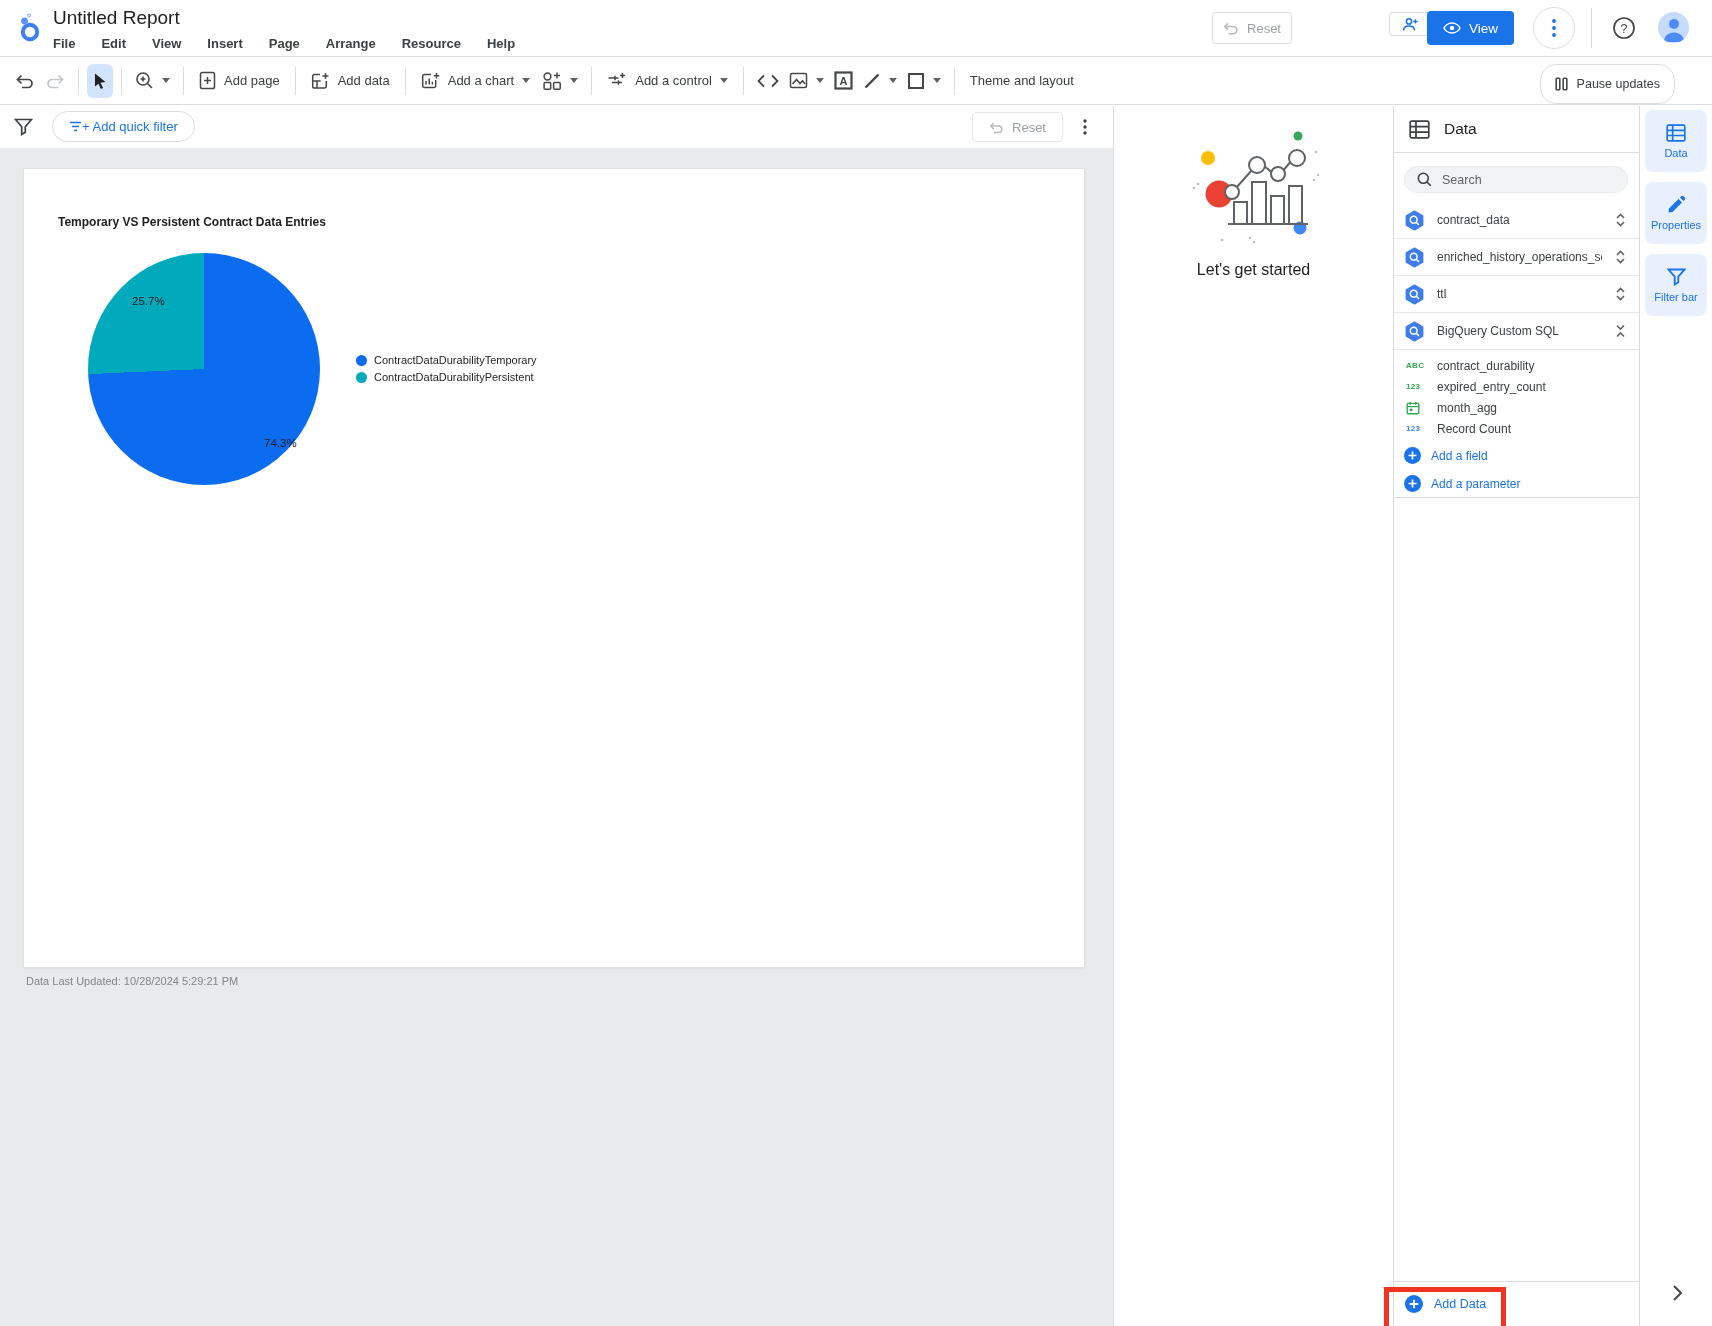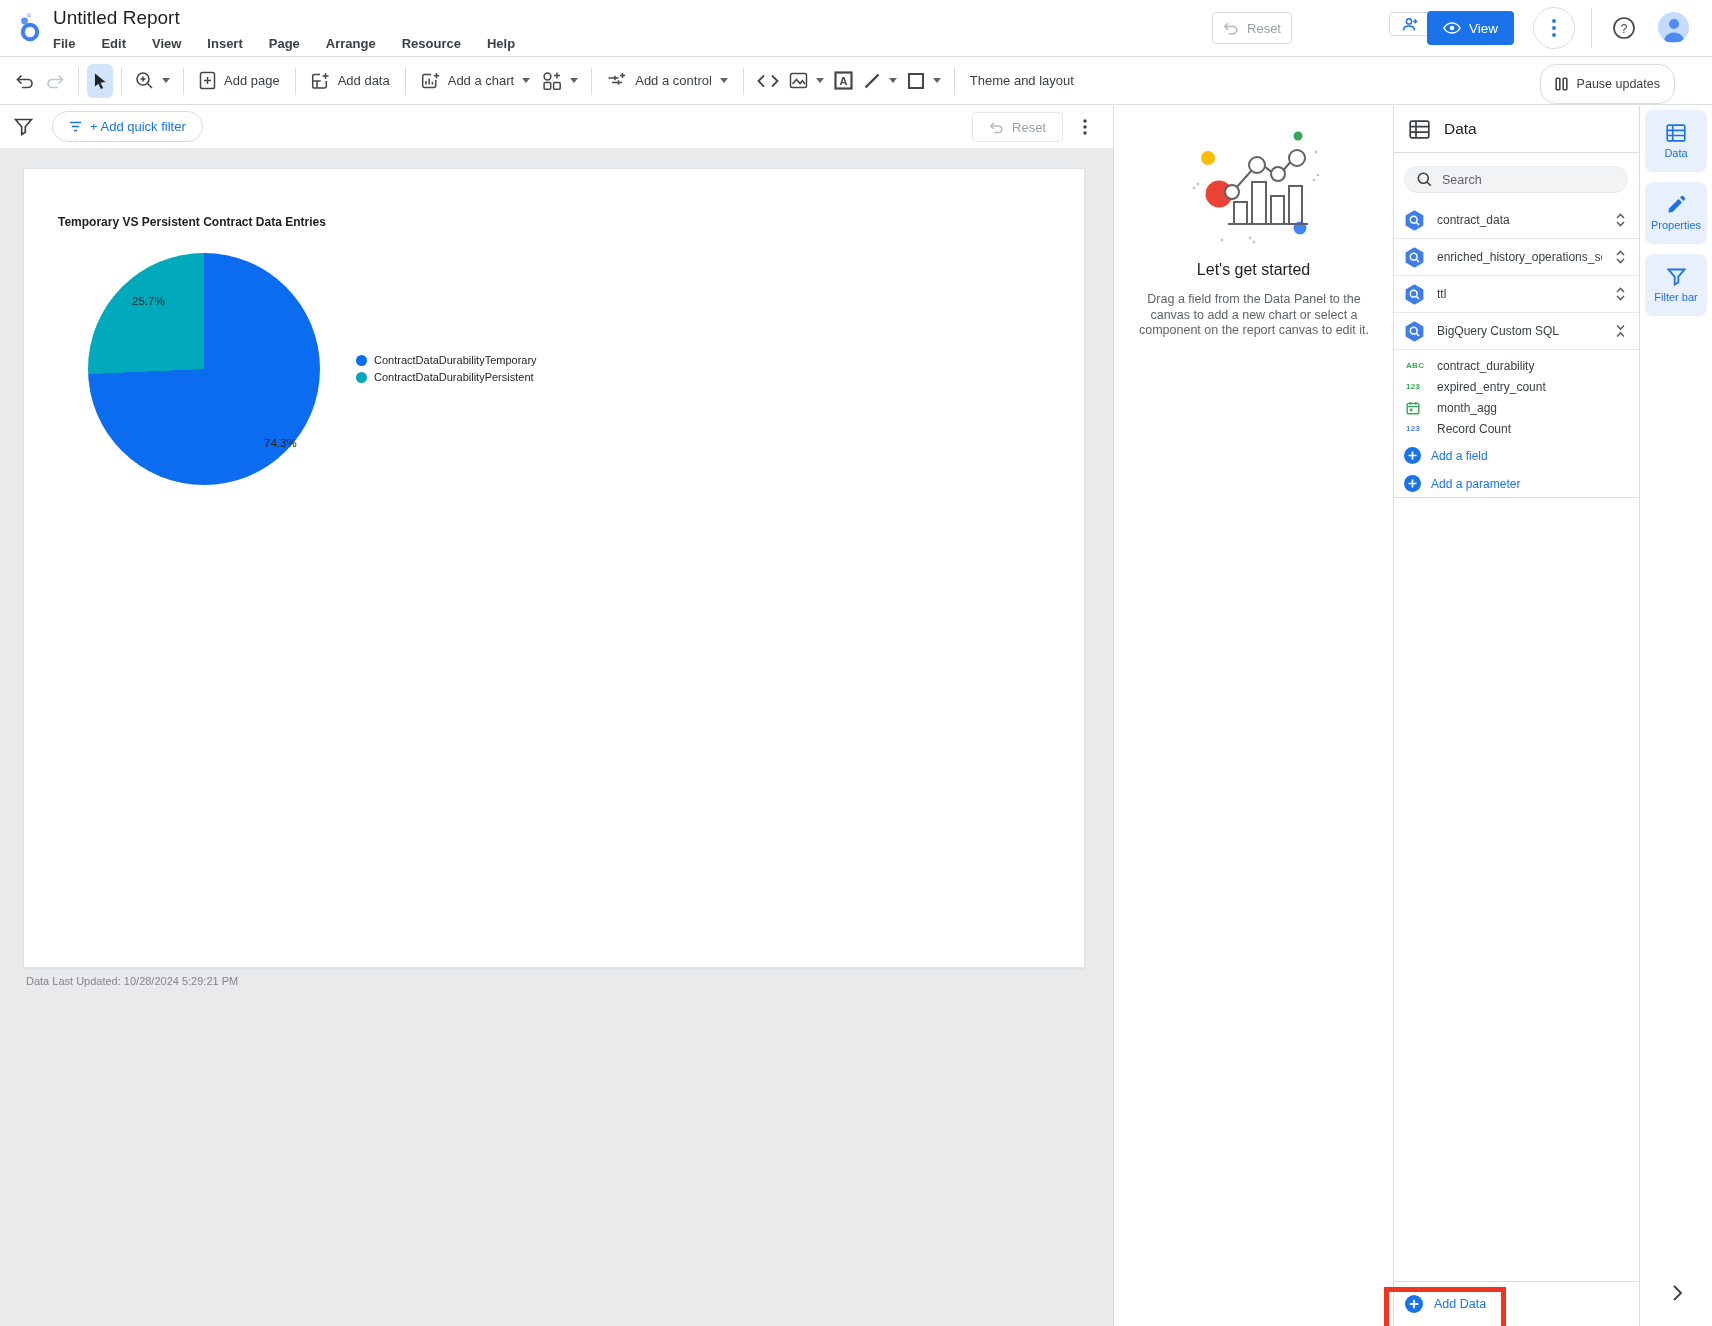"+ Add quick filter" .quick-filter { gap: 8px -> none }
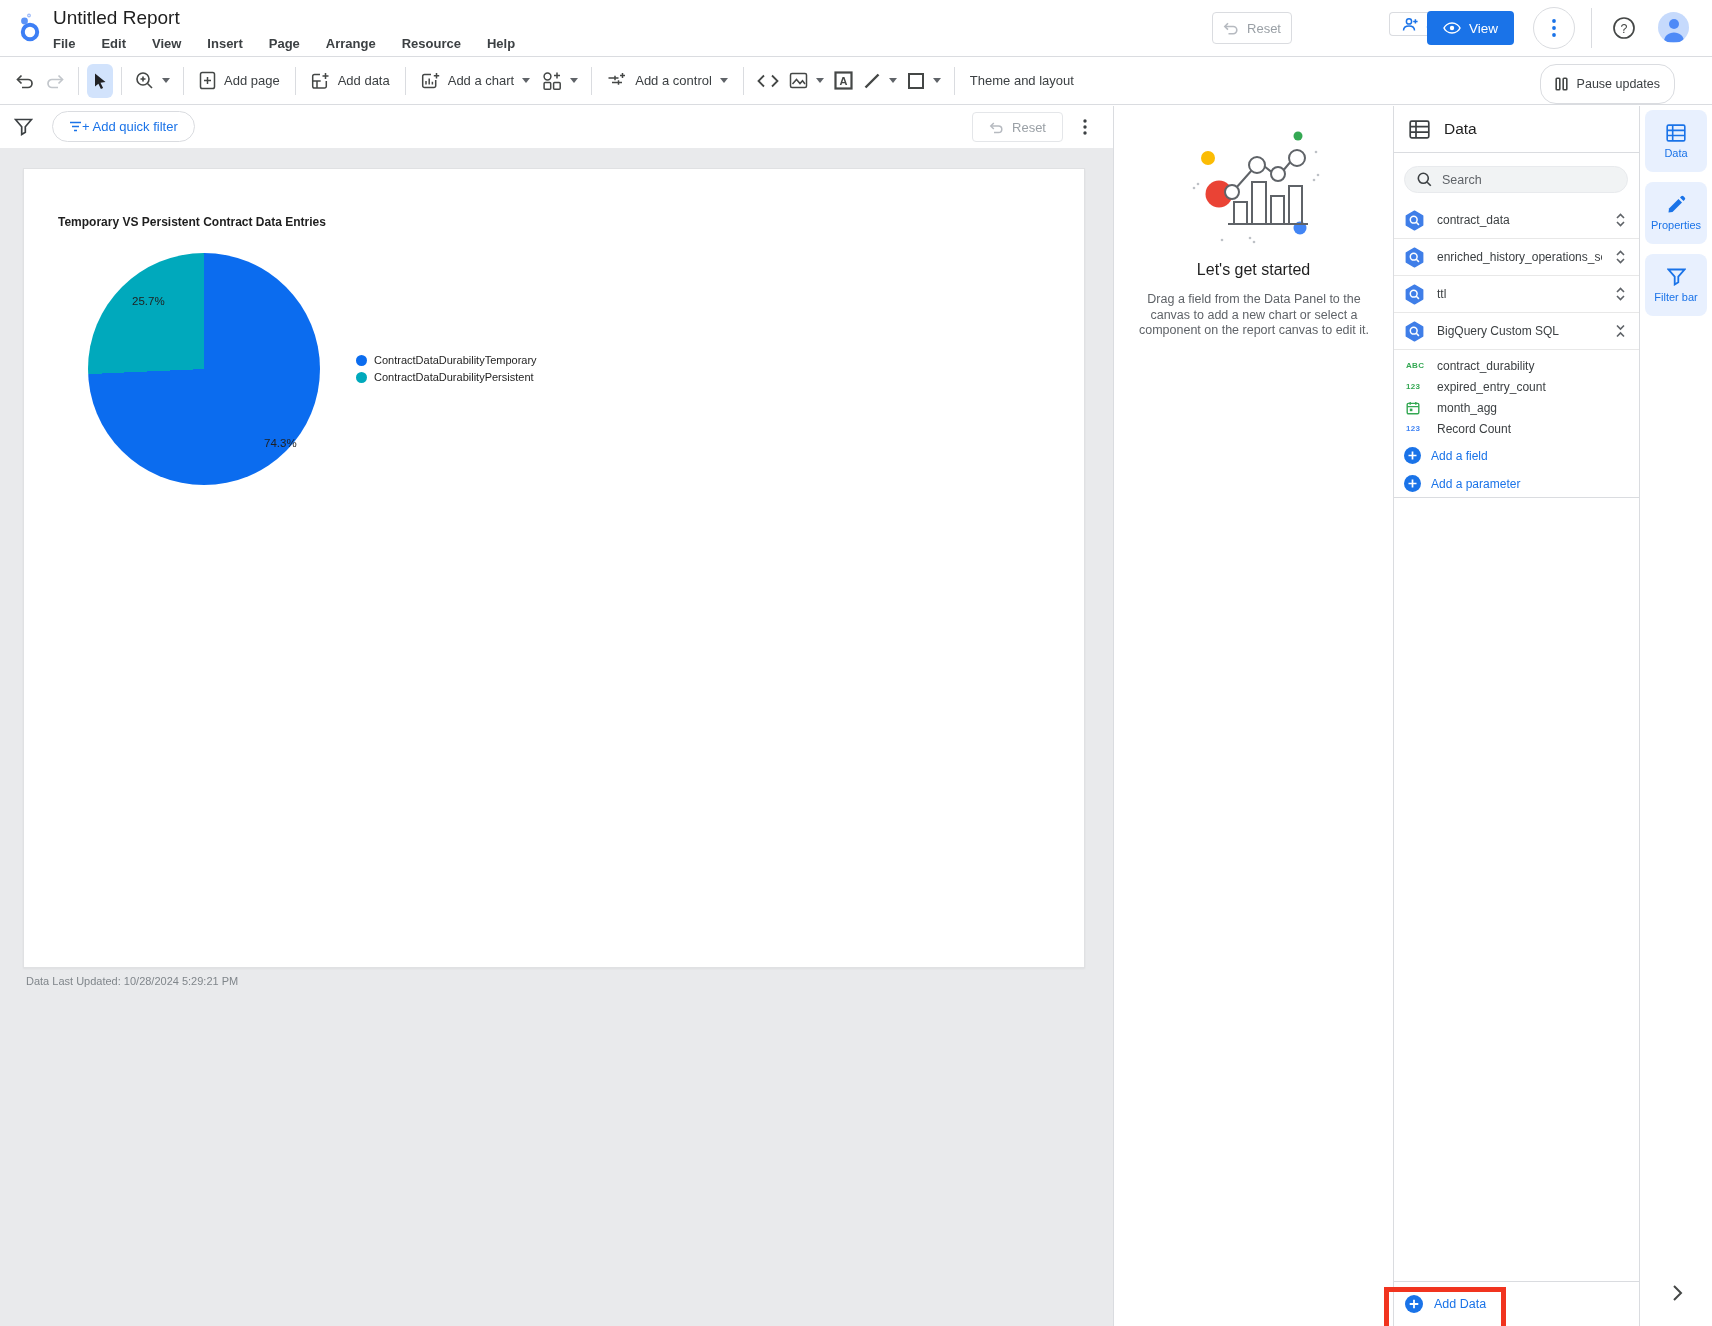"Drag a field from the" div.gs-body { html: <div>Drag a field from the Data Panel to the canvas to add a new chart or select a component on the report canvas to edit it.</div> -> none }
